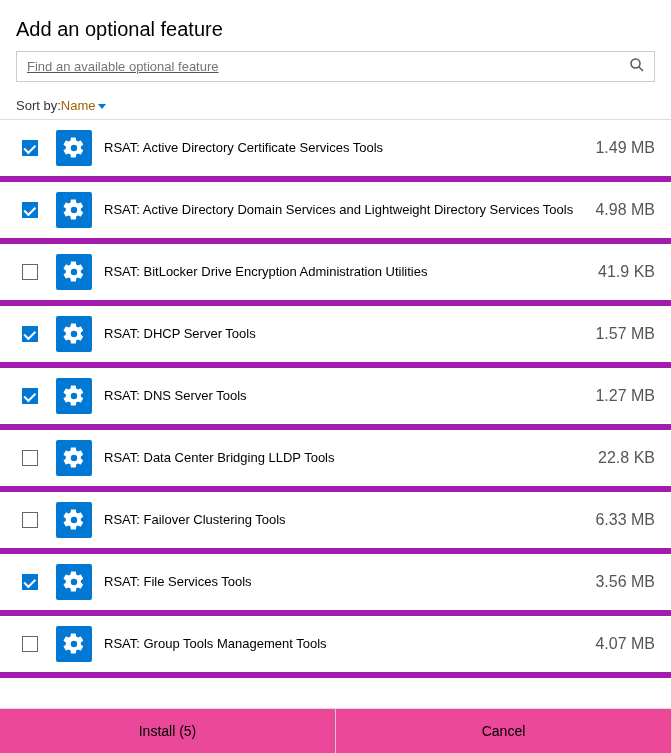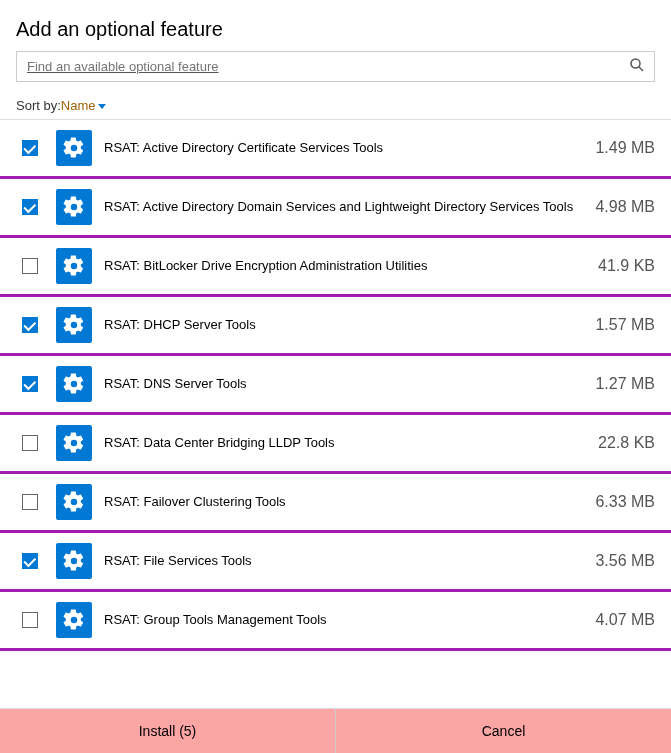"RSAT: Active Directory Certificate" .list-item { border-bottom: 3px solid #a21caf -> 6px solid #a21caf }
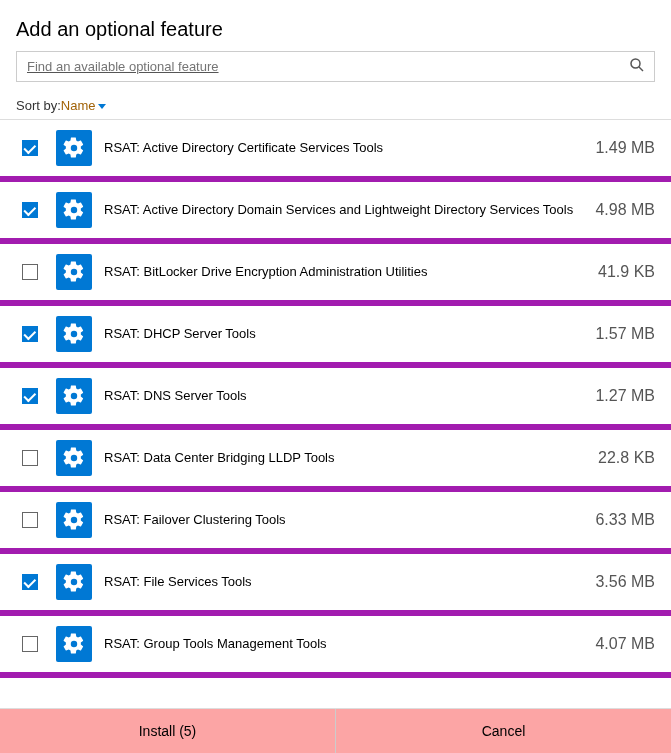"Install (5)" .footer-btn { background: #fca5a5 -> #ec4899 }
